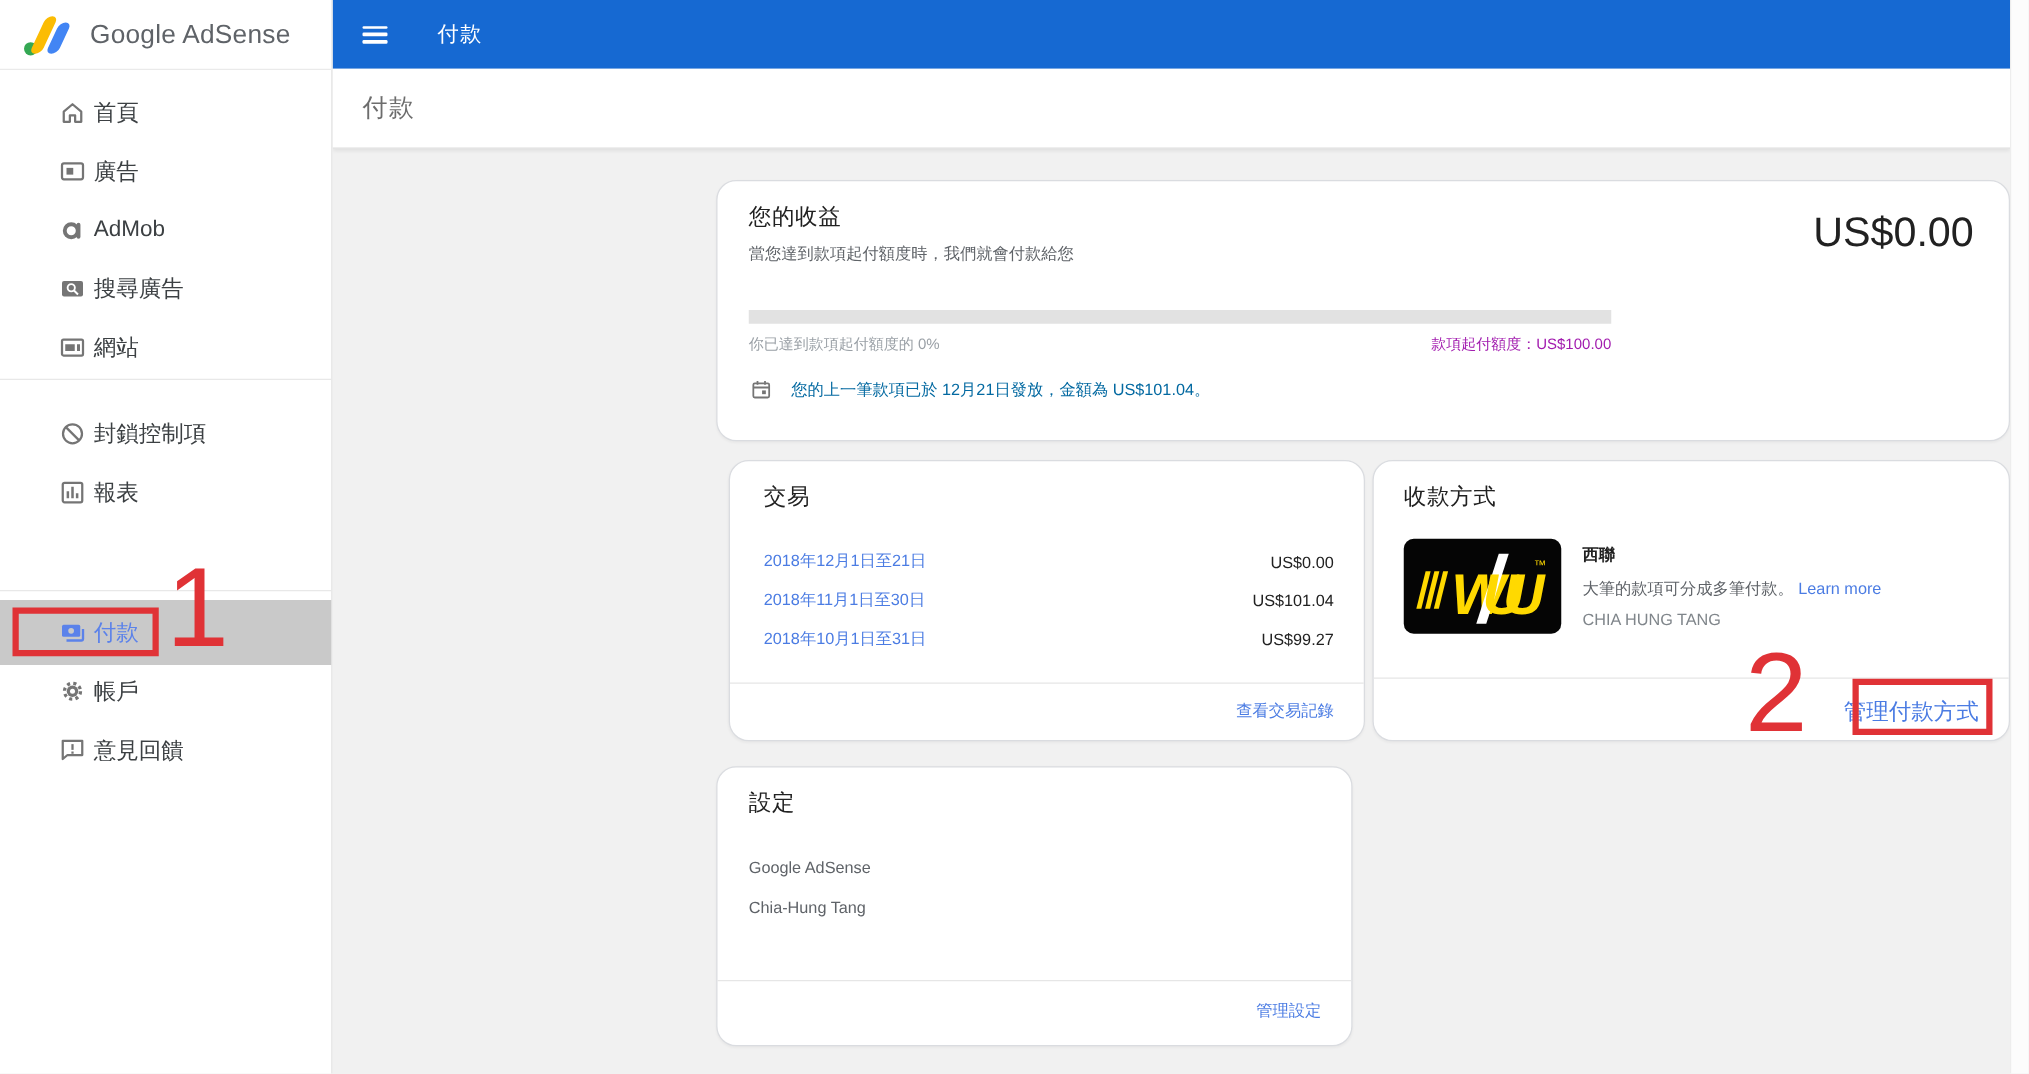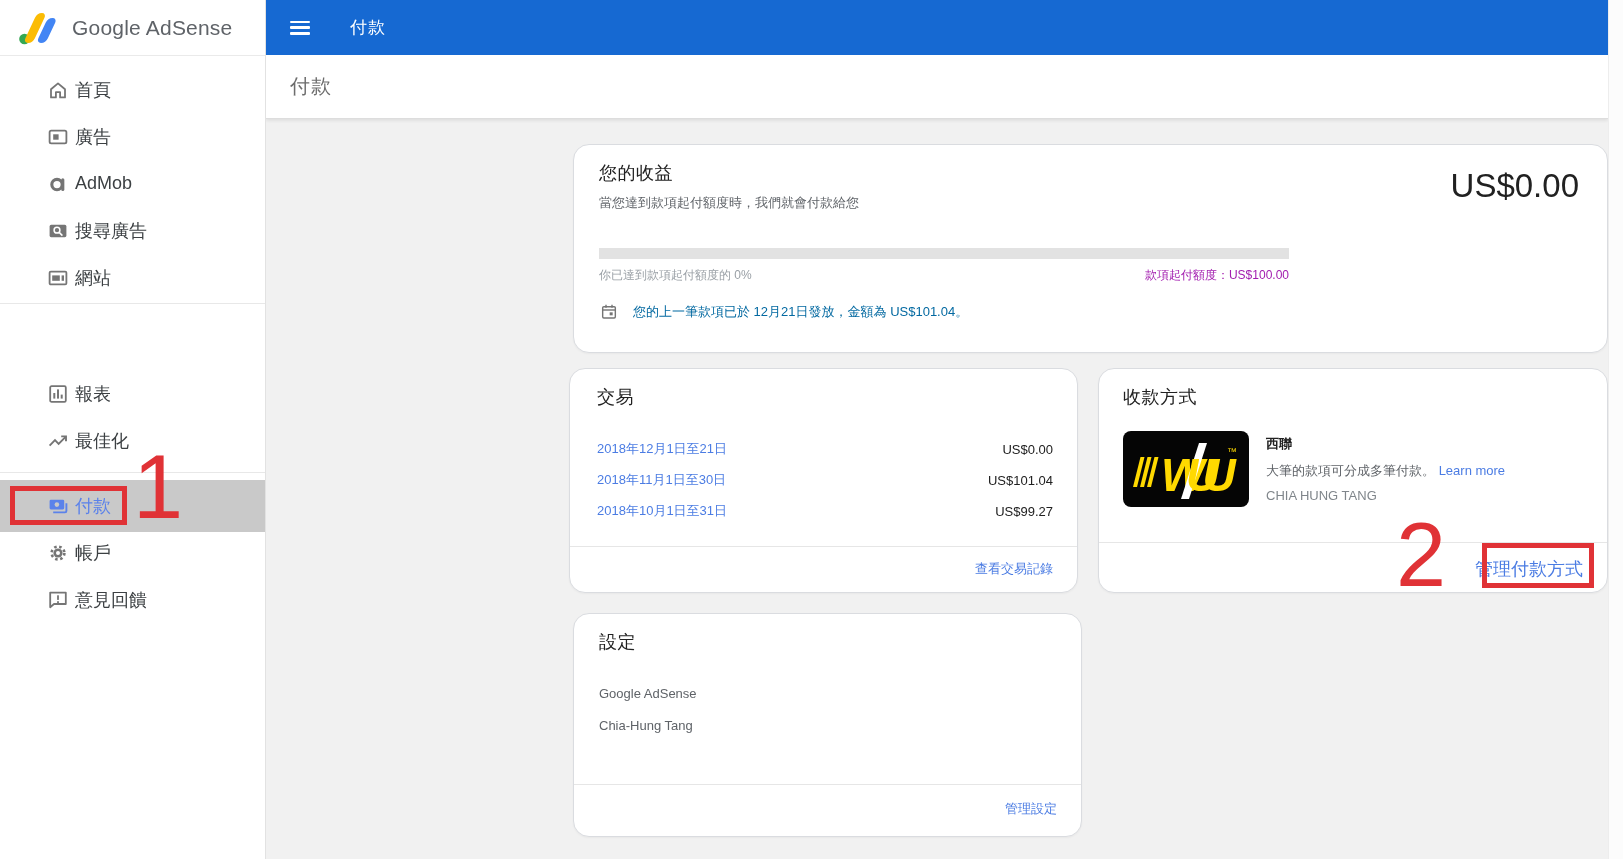"封鎖控制項" div.nav-item { html: none -> <div> <span> <svg> <circle></circle> <path></path> </svg> </span> <span>封鎖控制項</span> </div> }
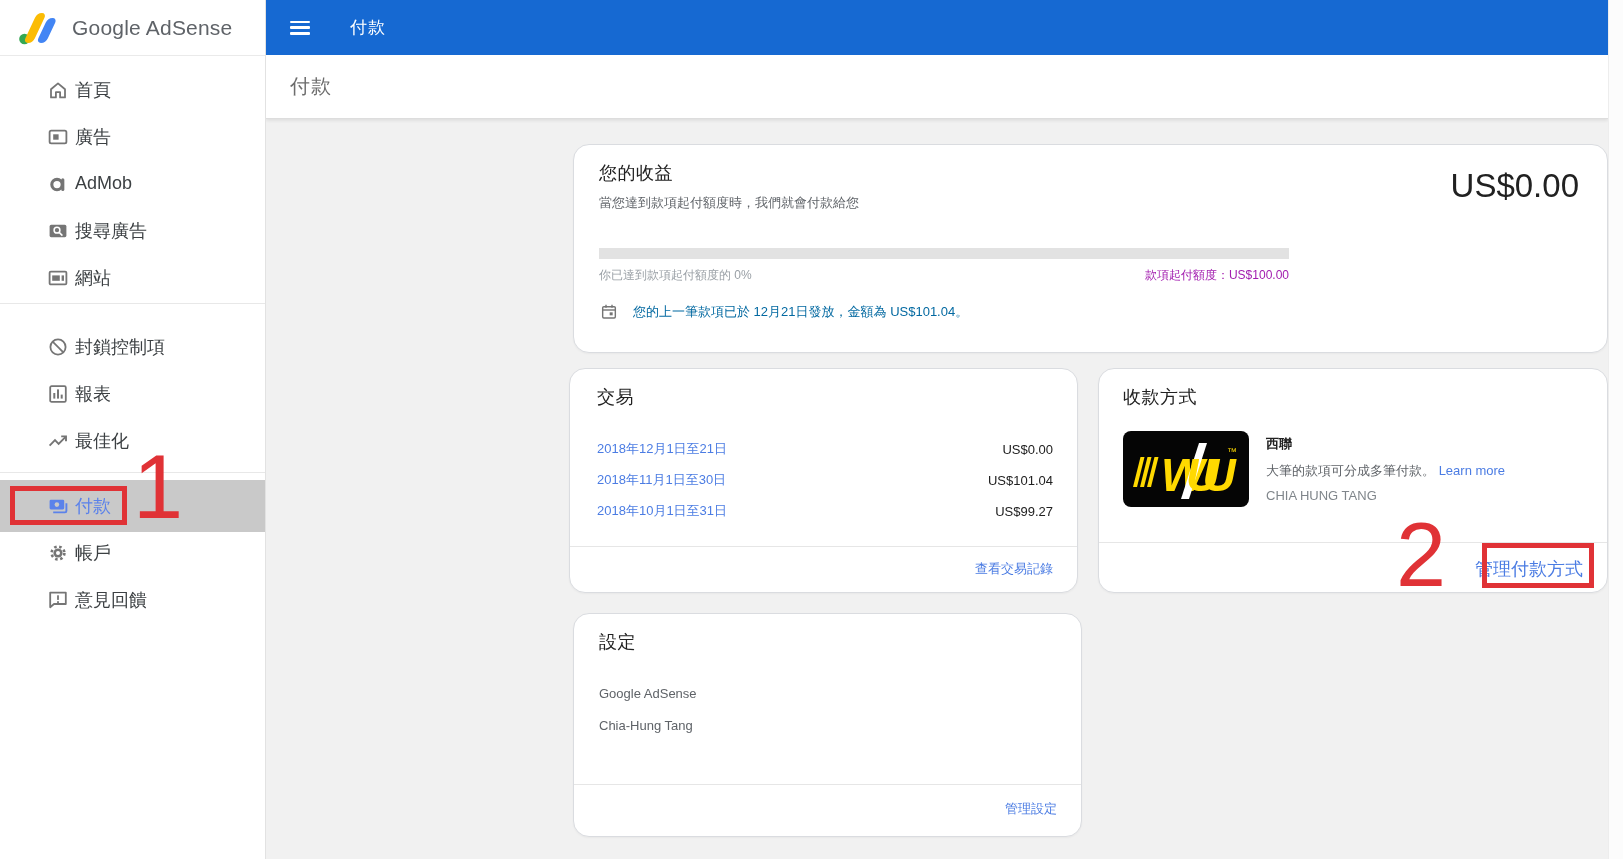"交易" #card-transactions { left: 569px -> 583px }
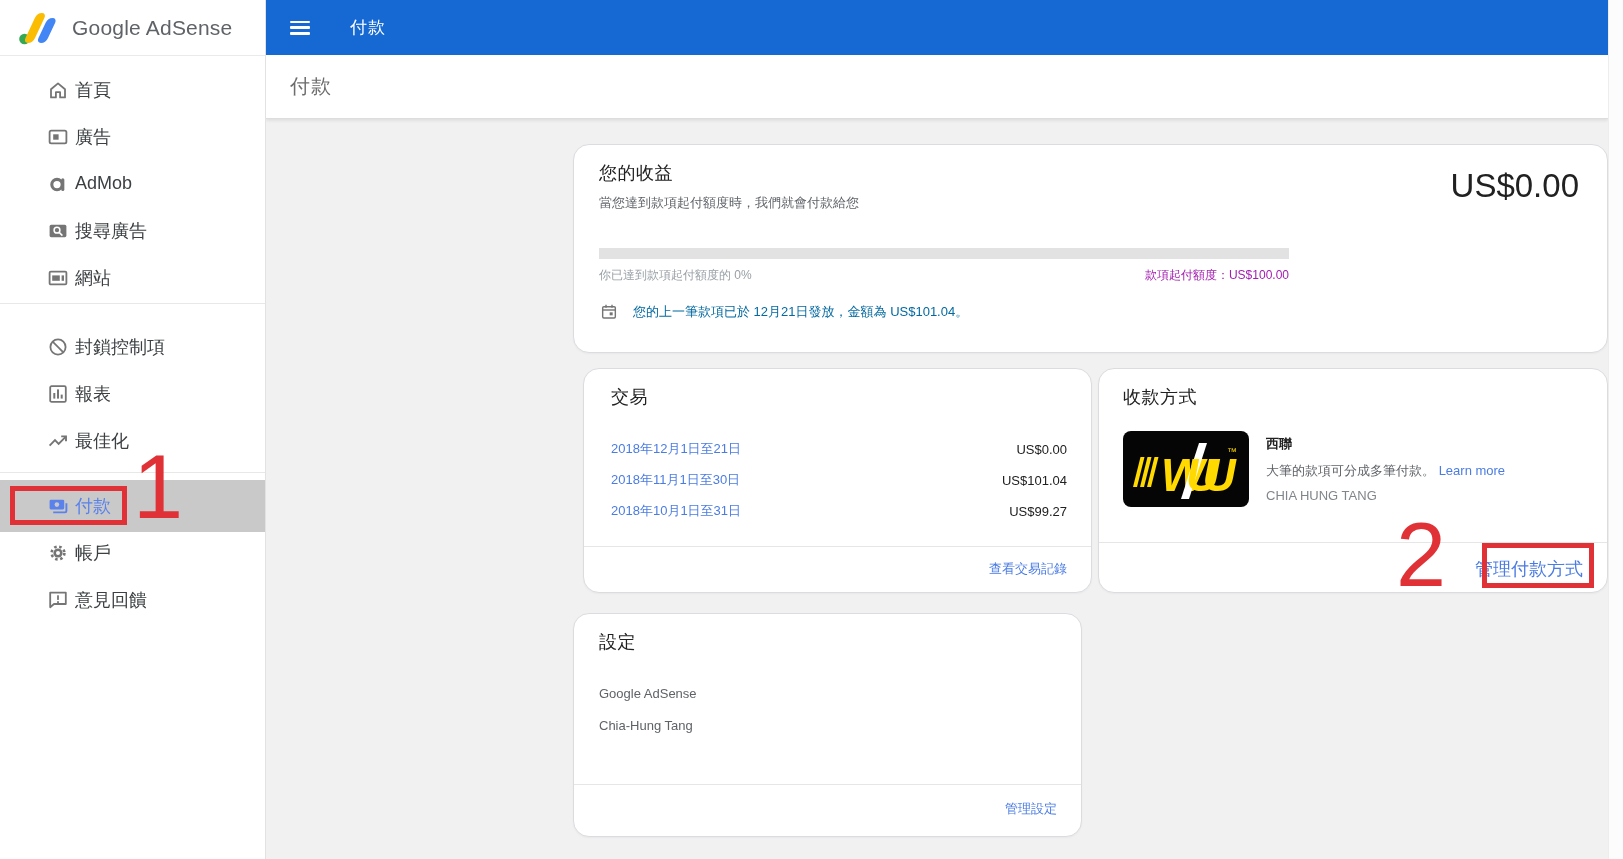"最佳化" div.nav-item { html: <div> <span> <svg> <path></path> <path></path> </svg> </span> <span>最佳化</span> </div> -> none }
